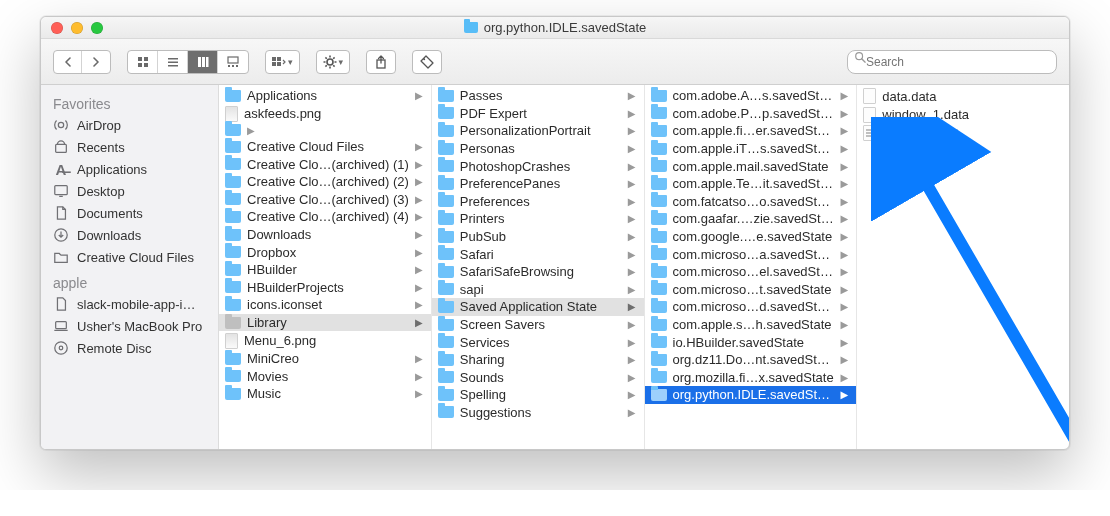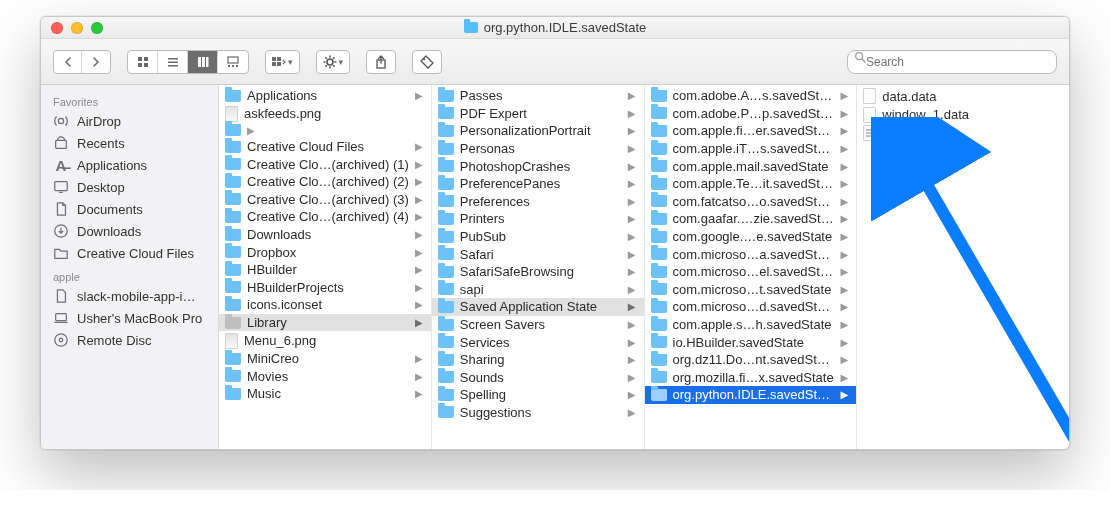"Favorites" .sb-header { font-size: 11px -> 14px }
